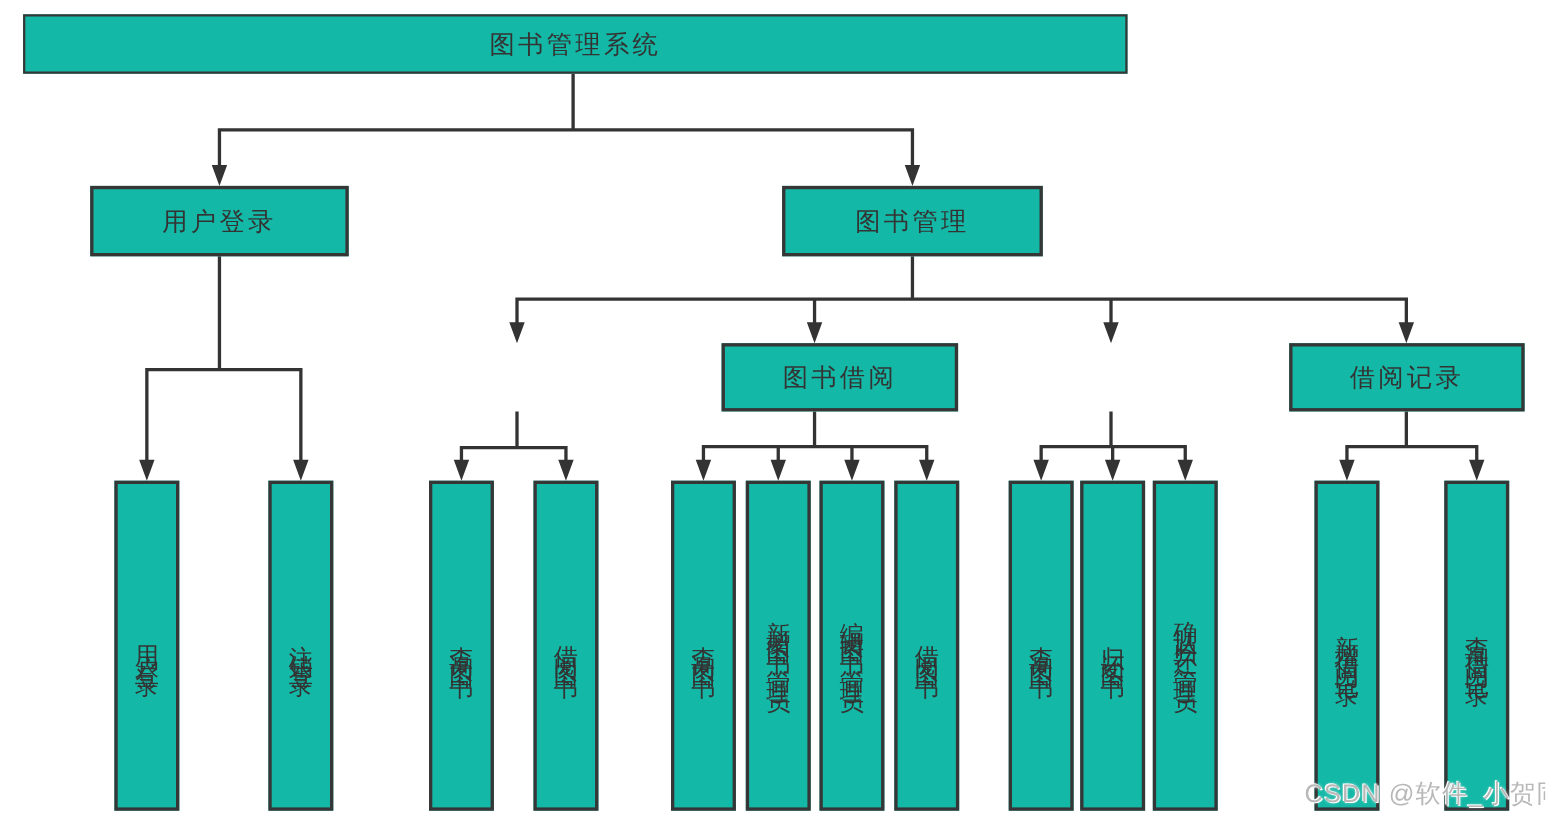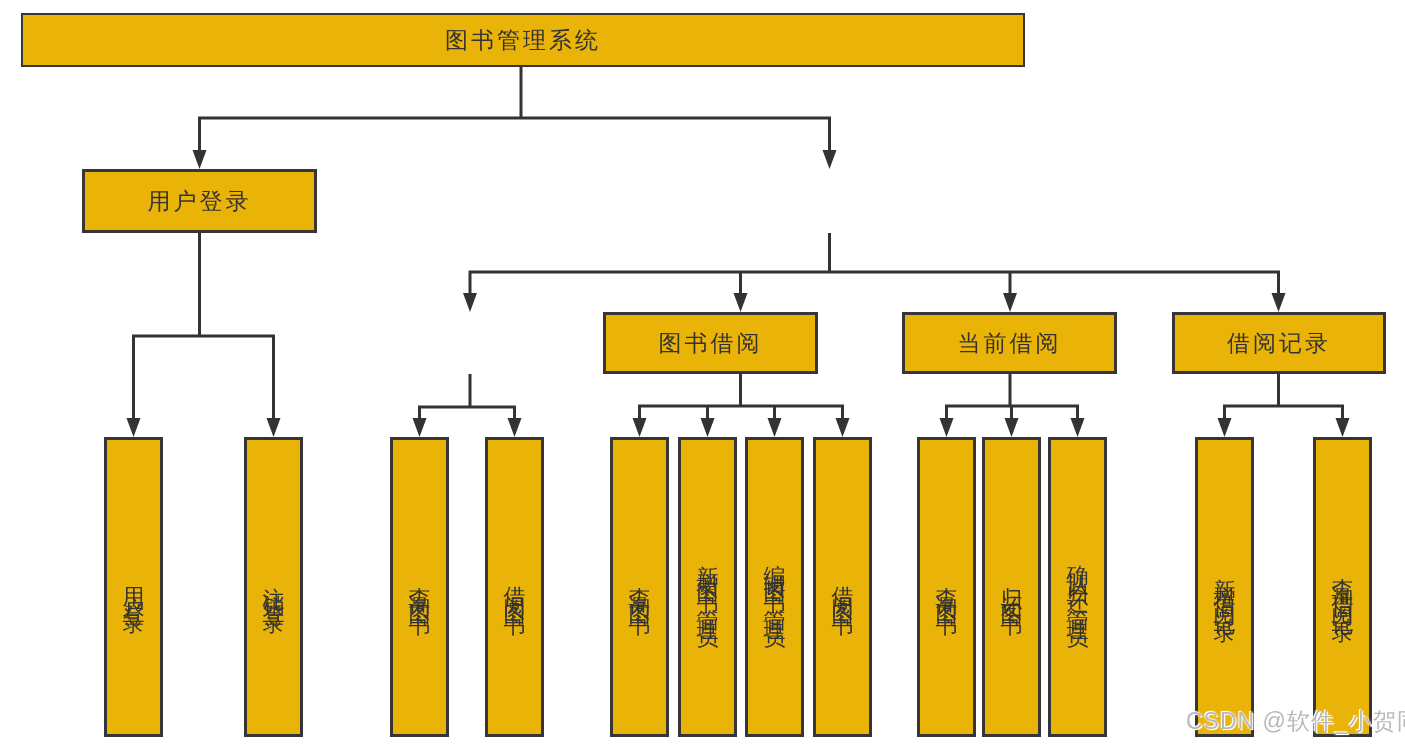"图书管理系统" .box { background: #eab308 -> #14b8a6 }
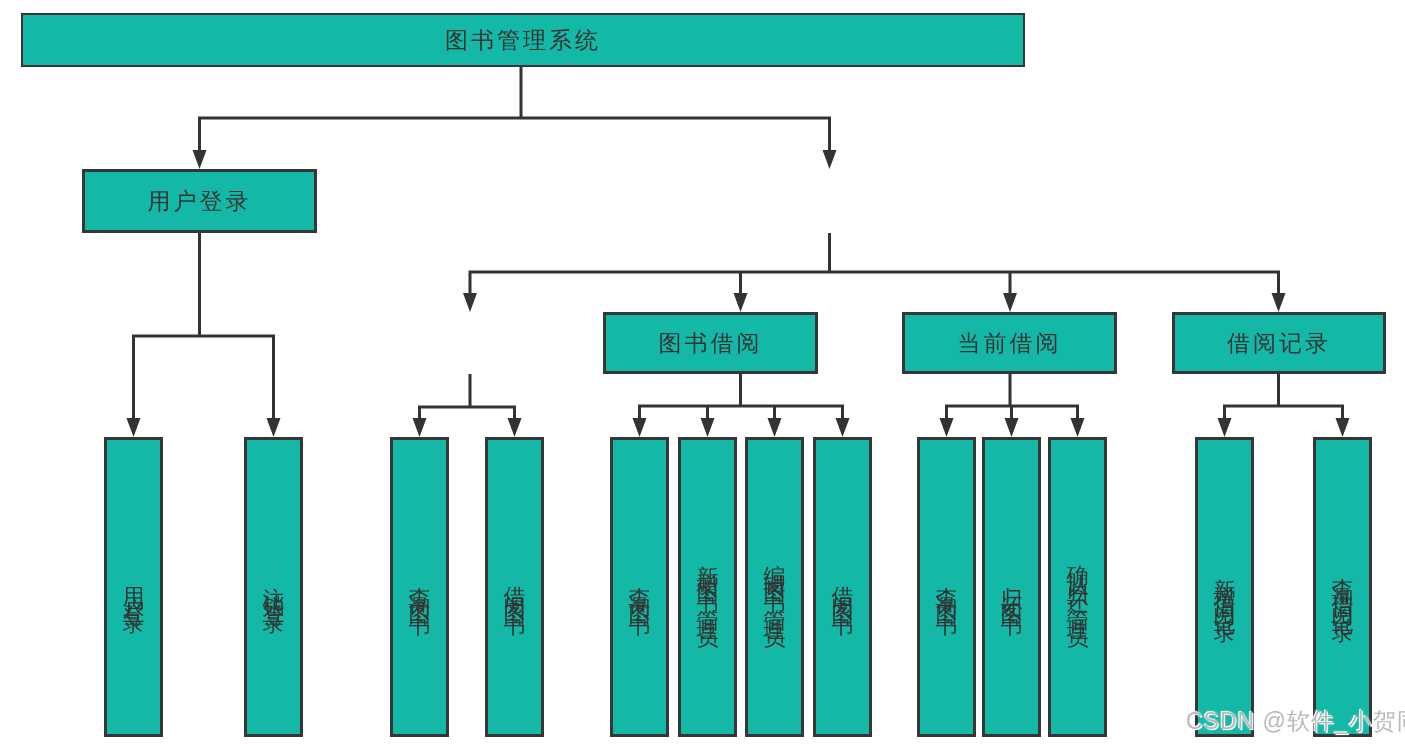"图书管理" div.box { html: none -> <div> <span>图书管理</span> </div> }
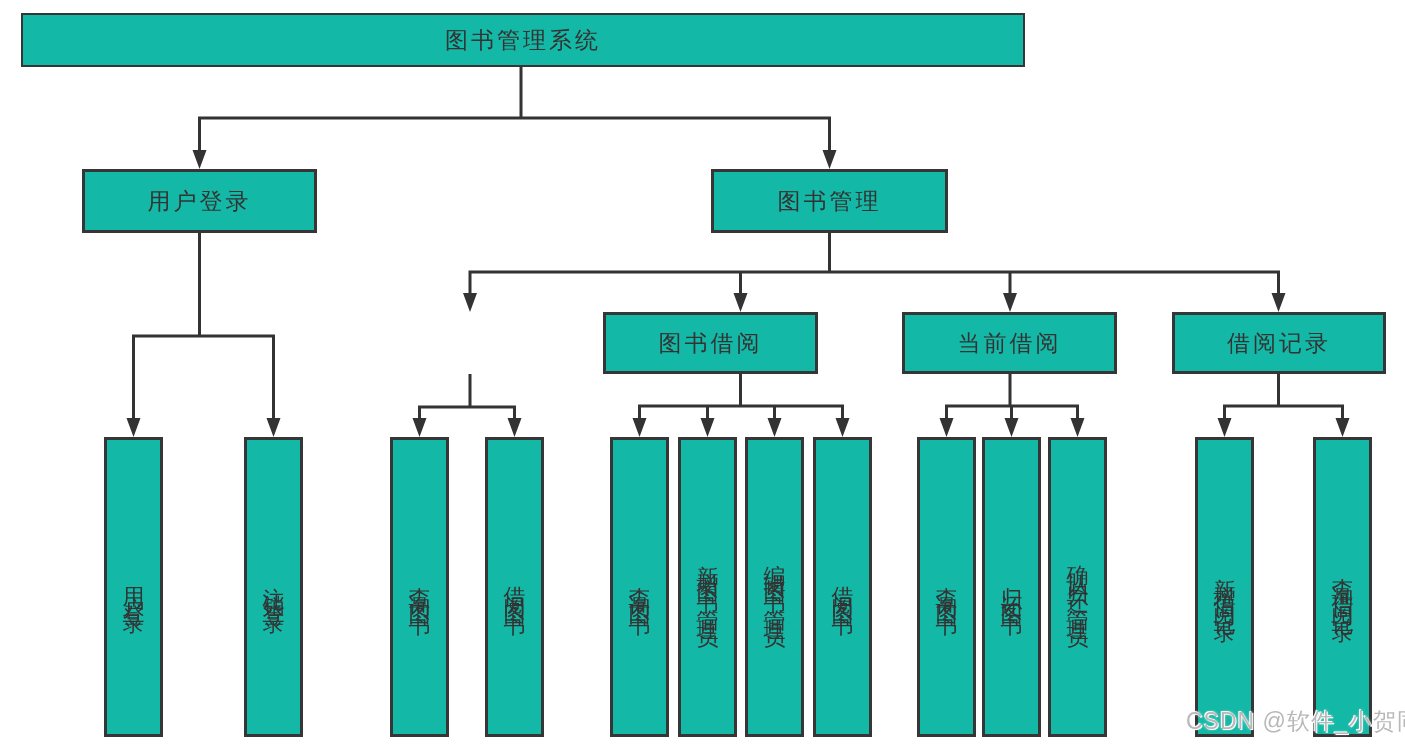"图书借阅" div.box { left: 603px -> 656px }
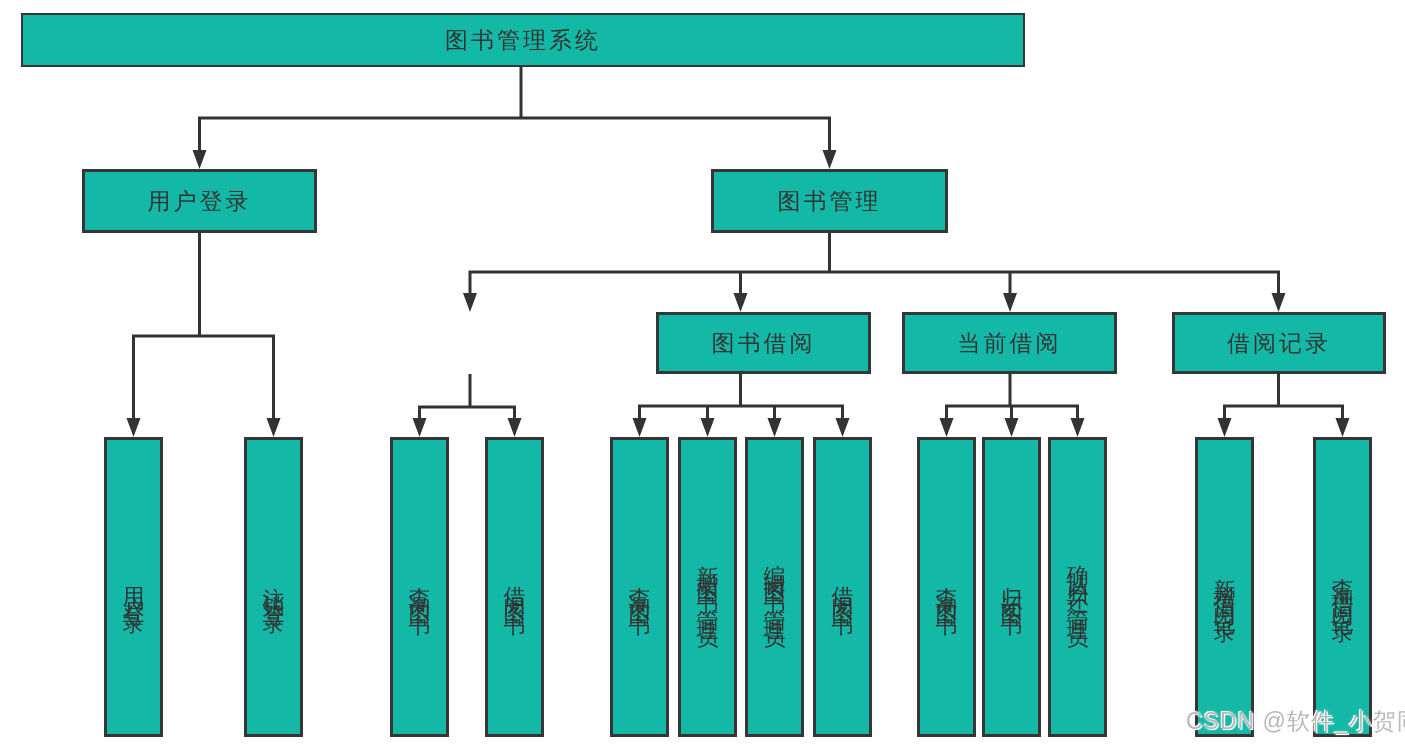"当前借阅" div.box { html: <div> <span>当前借阅</span> </div> -> none }
